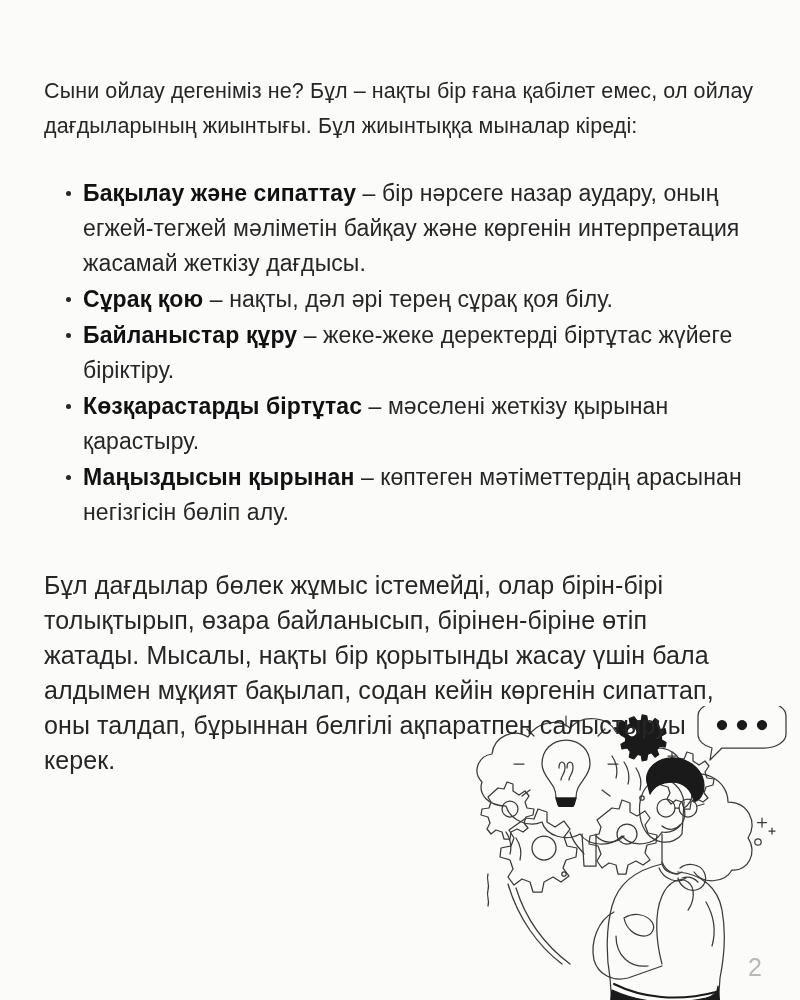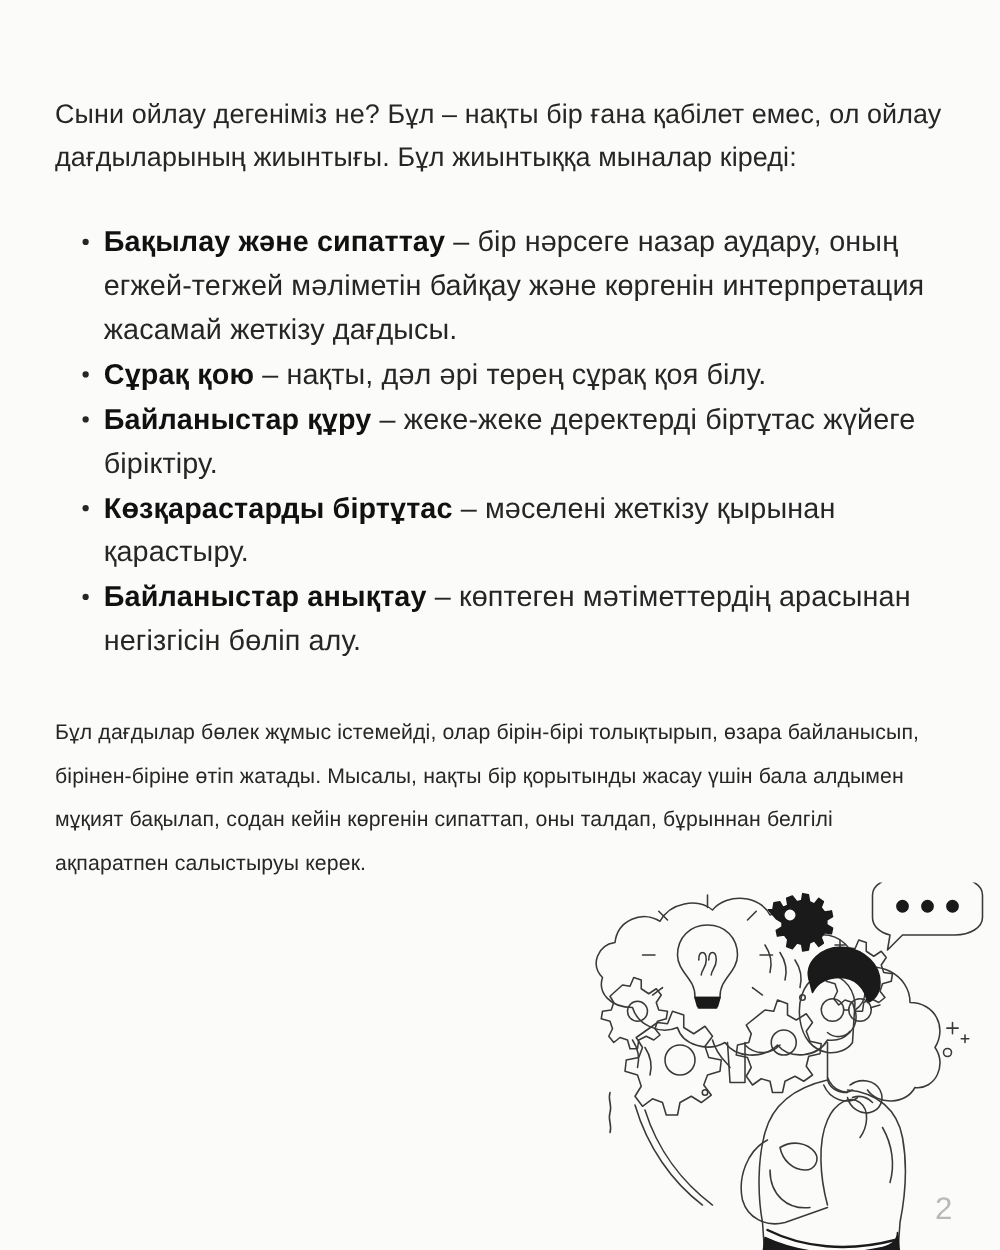"Байланыстар анықтау" span.skill-term { text: Байланыстар анықтау -> Маңыздысын қырынан }
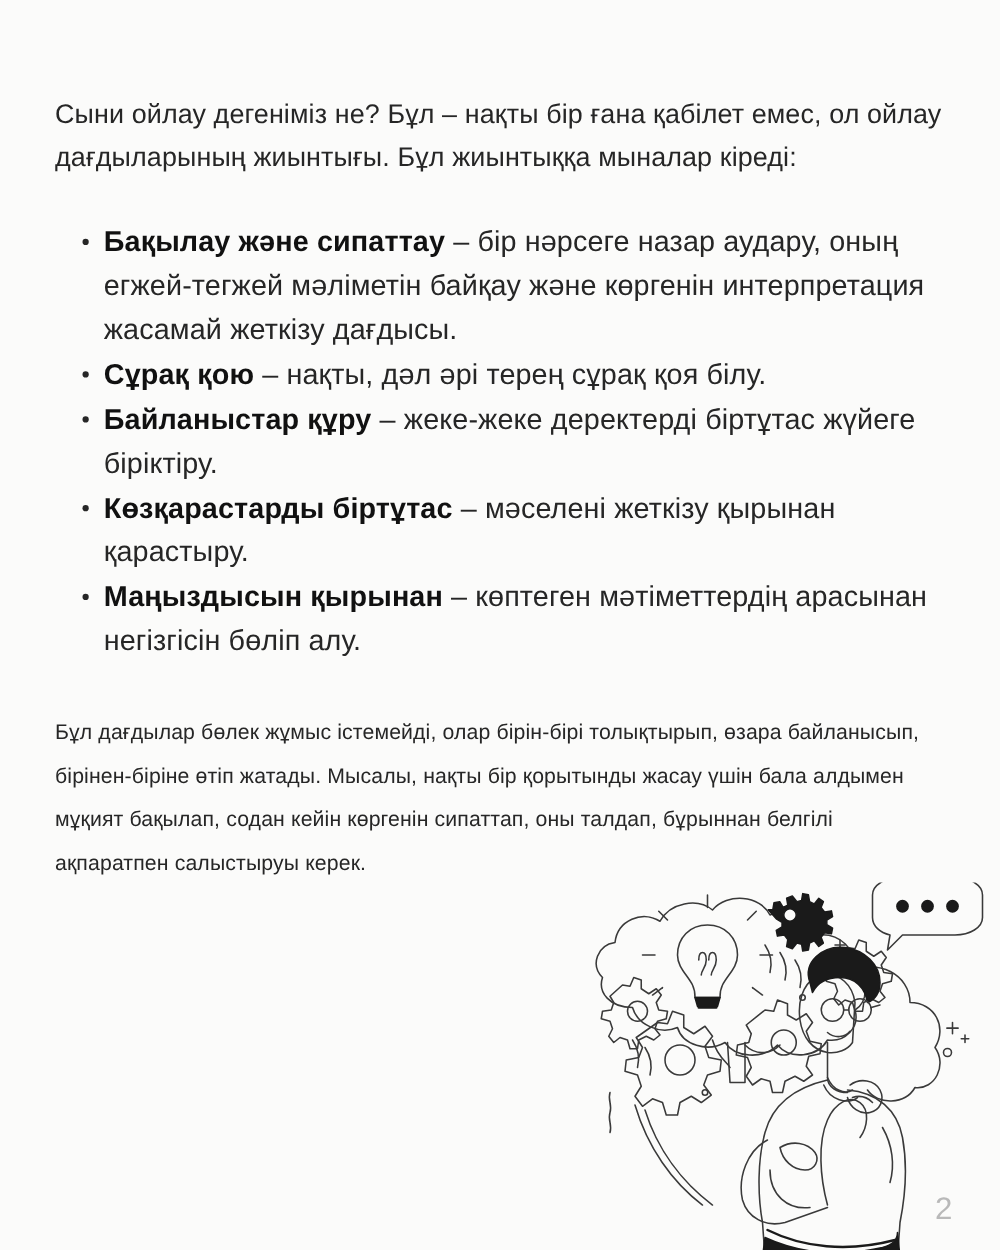"Бұл дағдылар бөлек жұмыс істемейді," .outro { font-size: 17px -> 25px }
